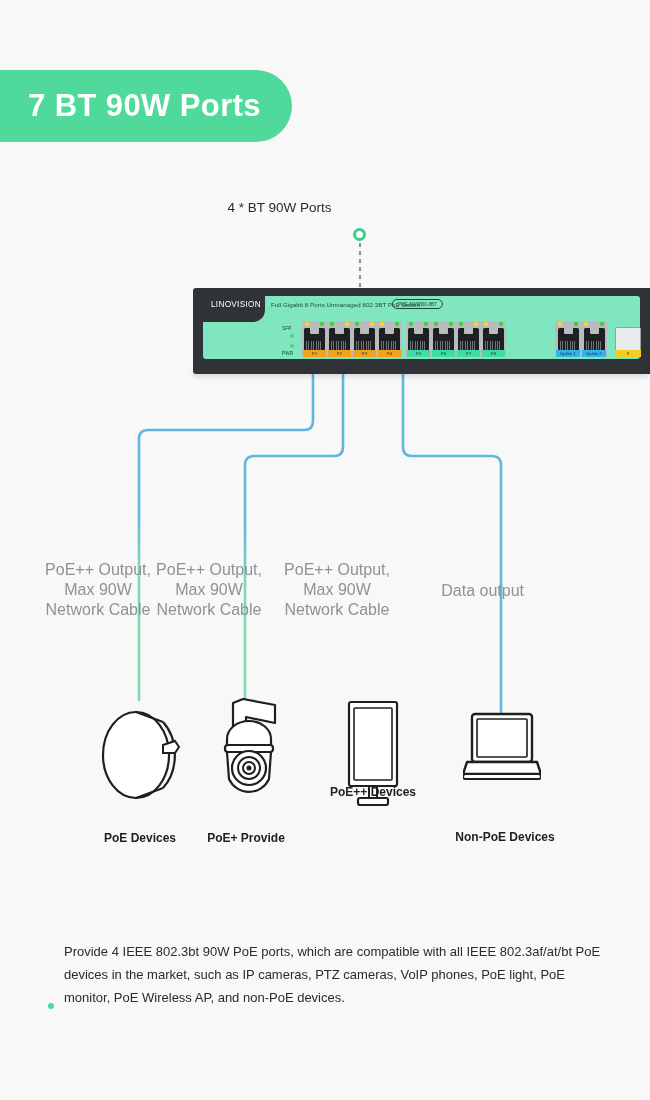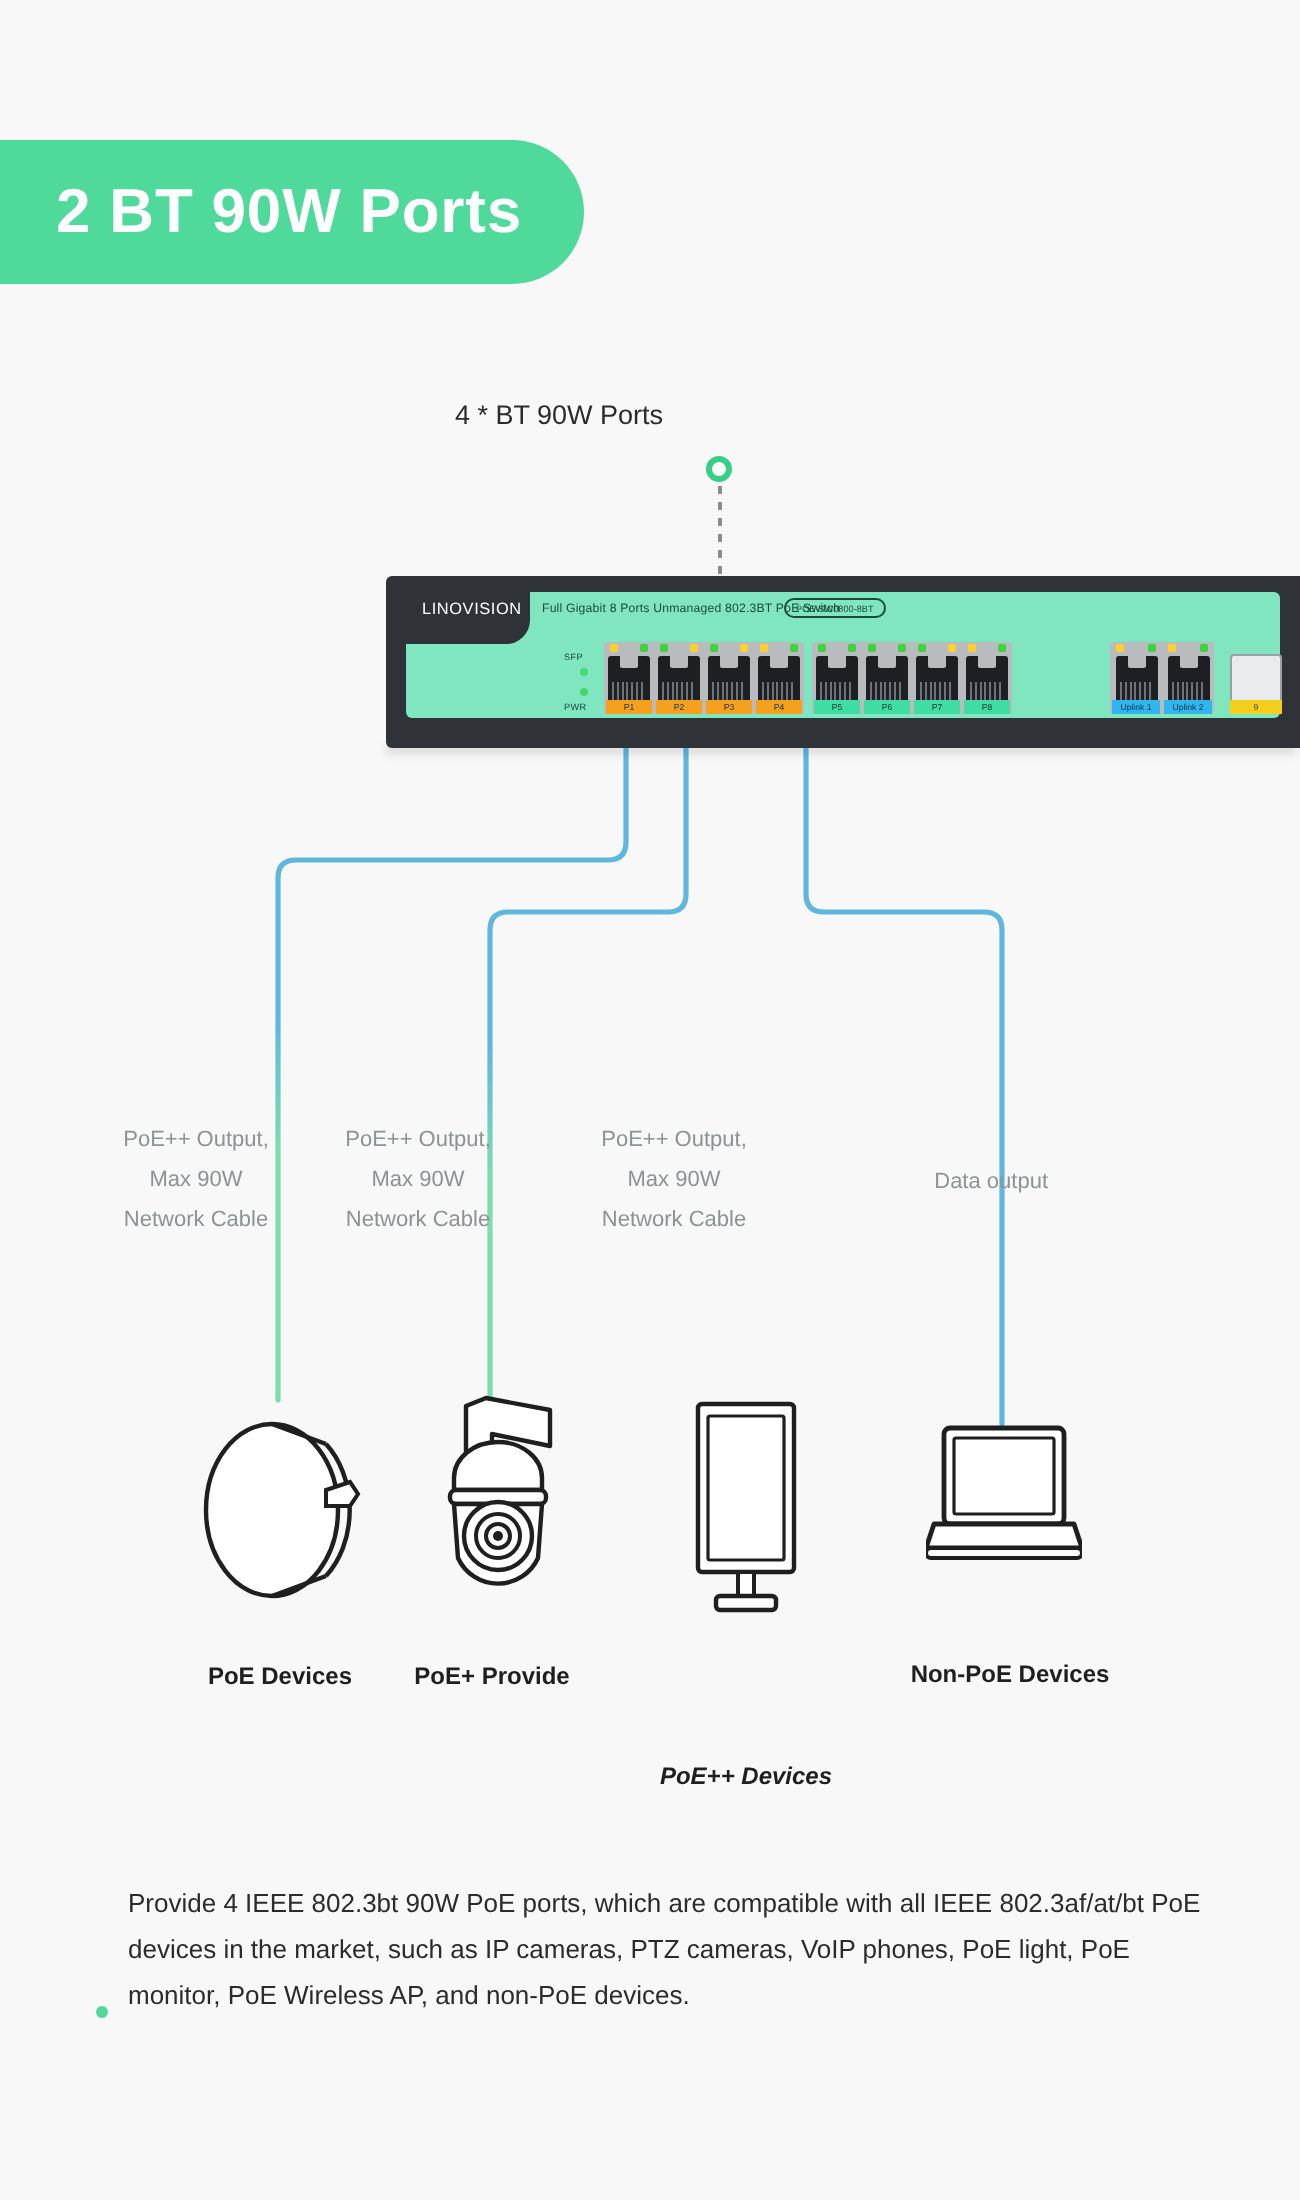"2 BT 90W Ports" span.banner-label { text: 2 -> 7 }
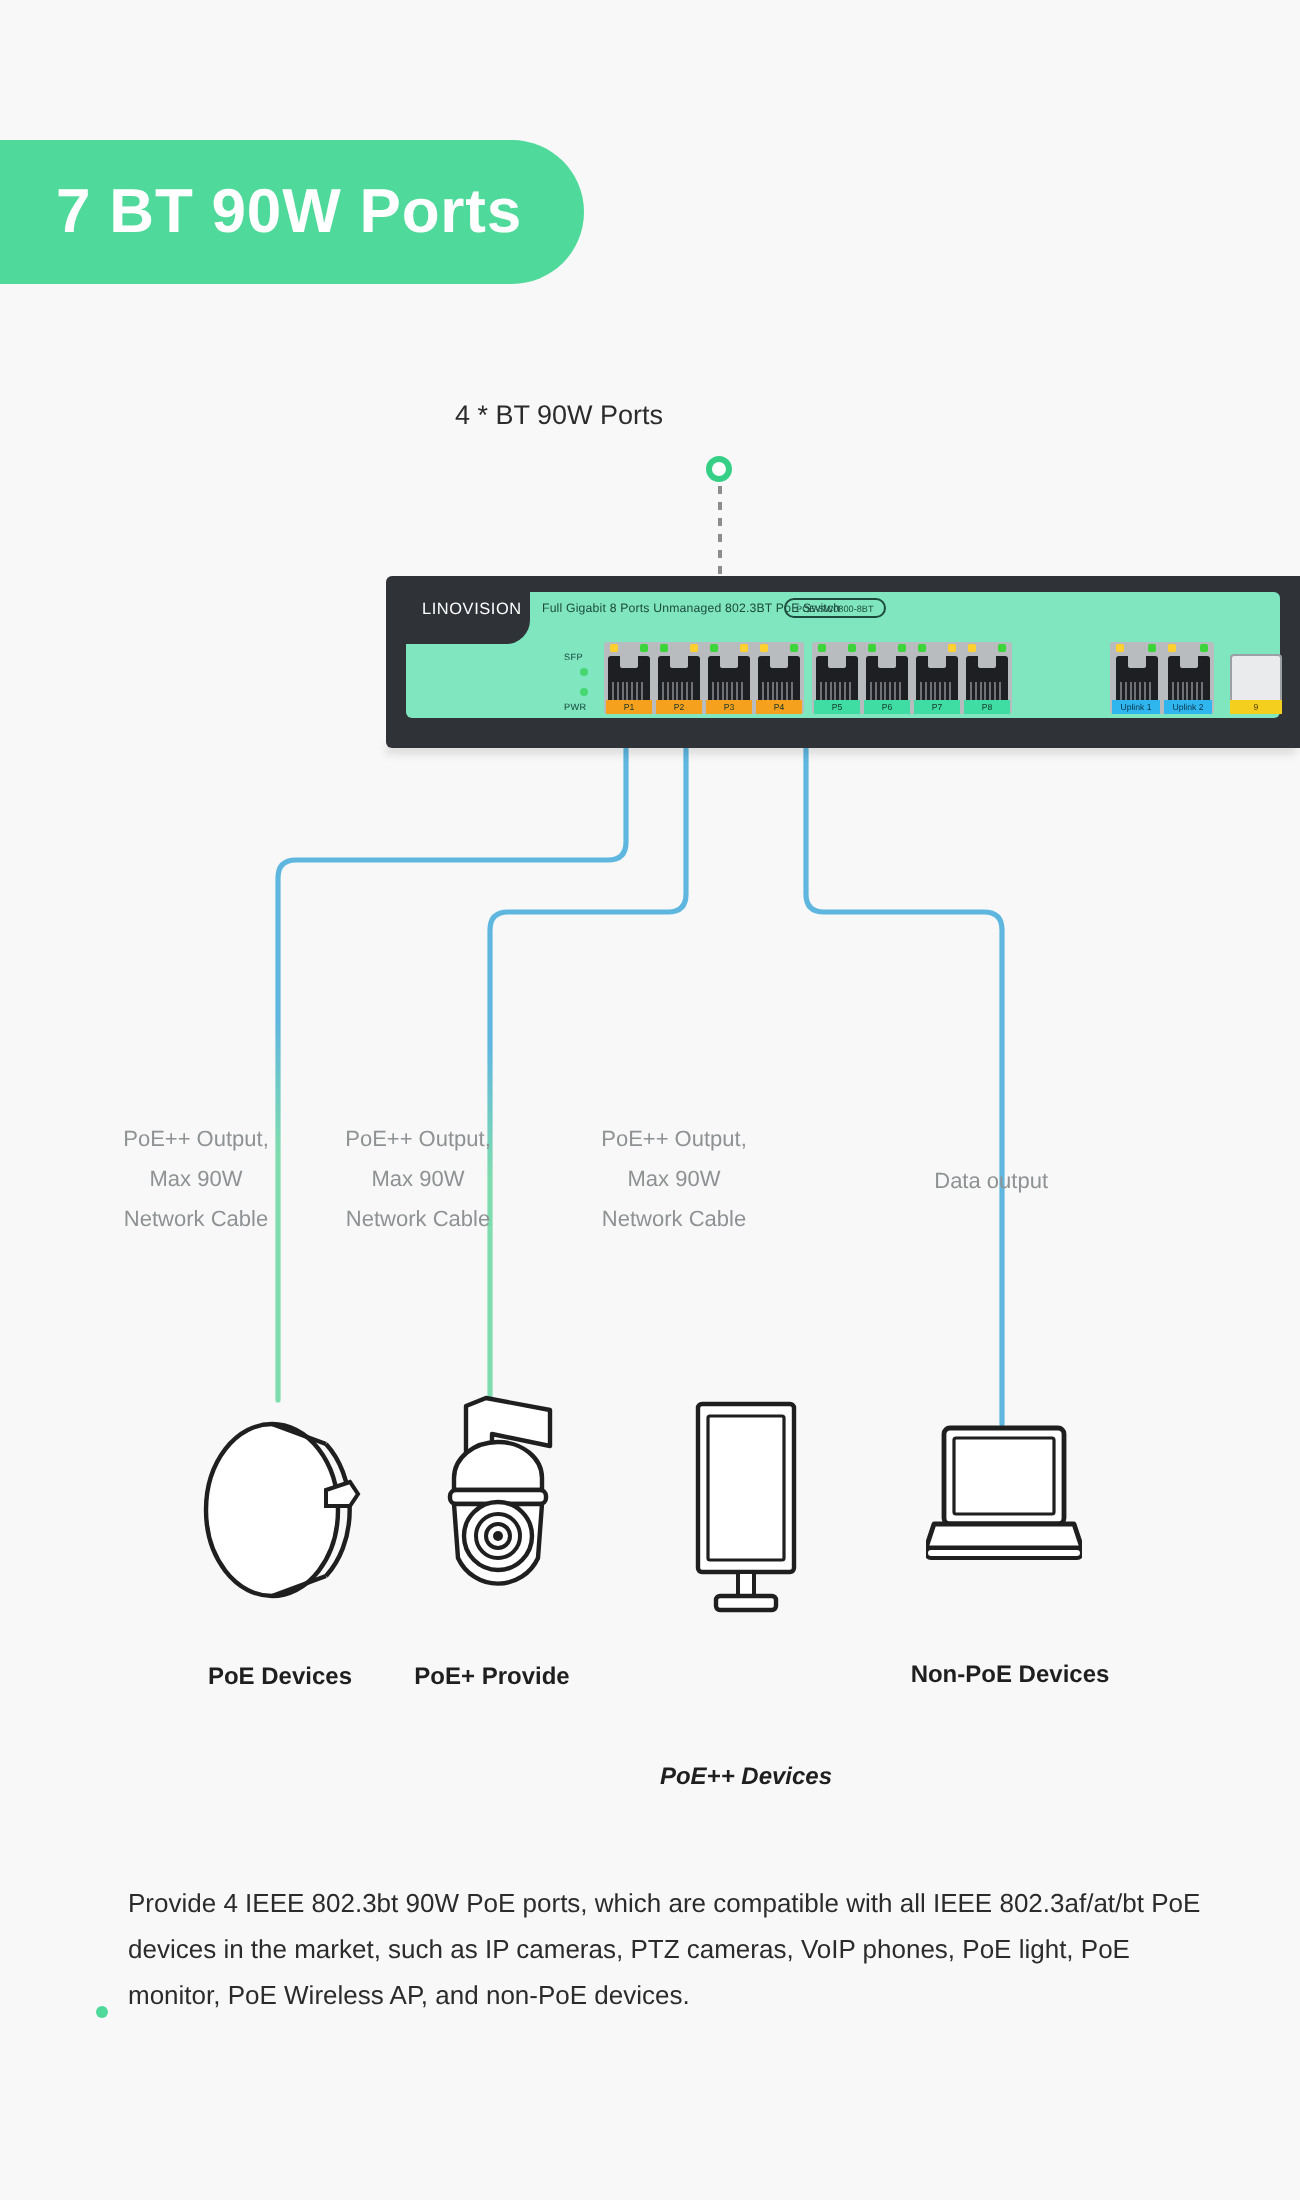"PoE++ Output," .clabel { font-size: 11px -> 16px }
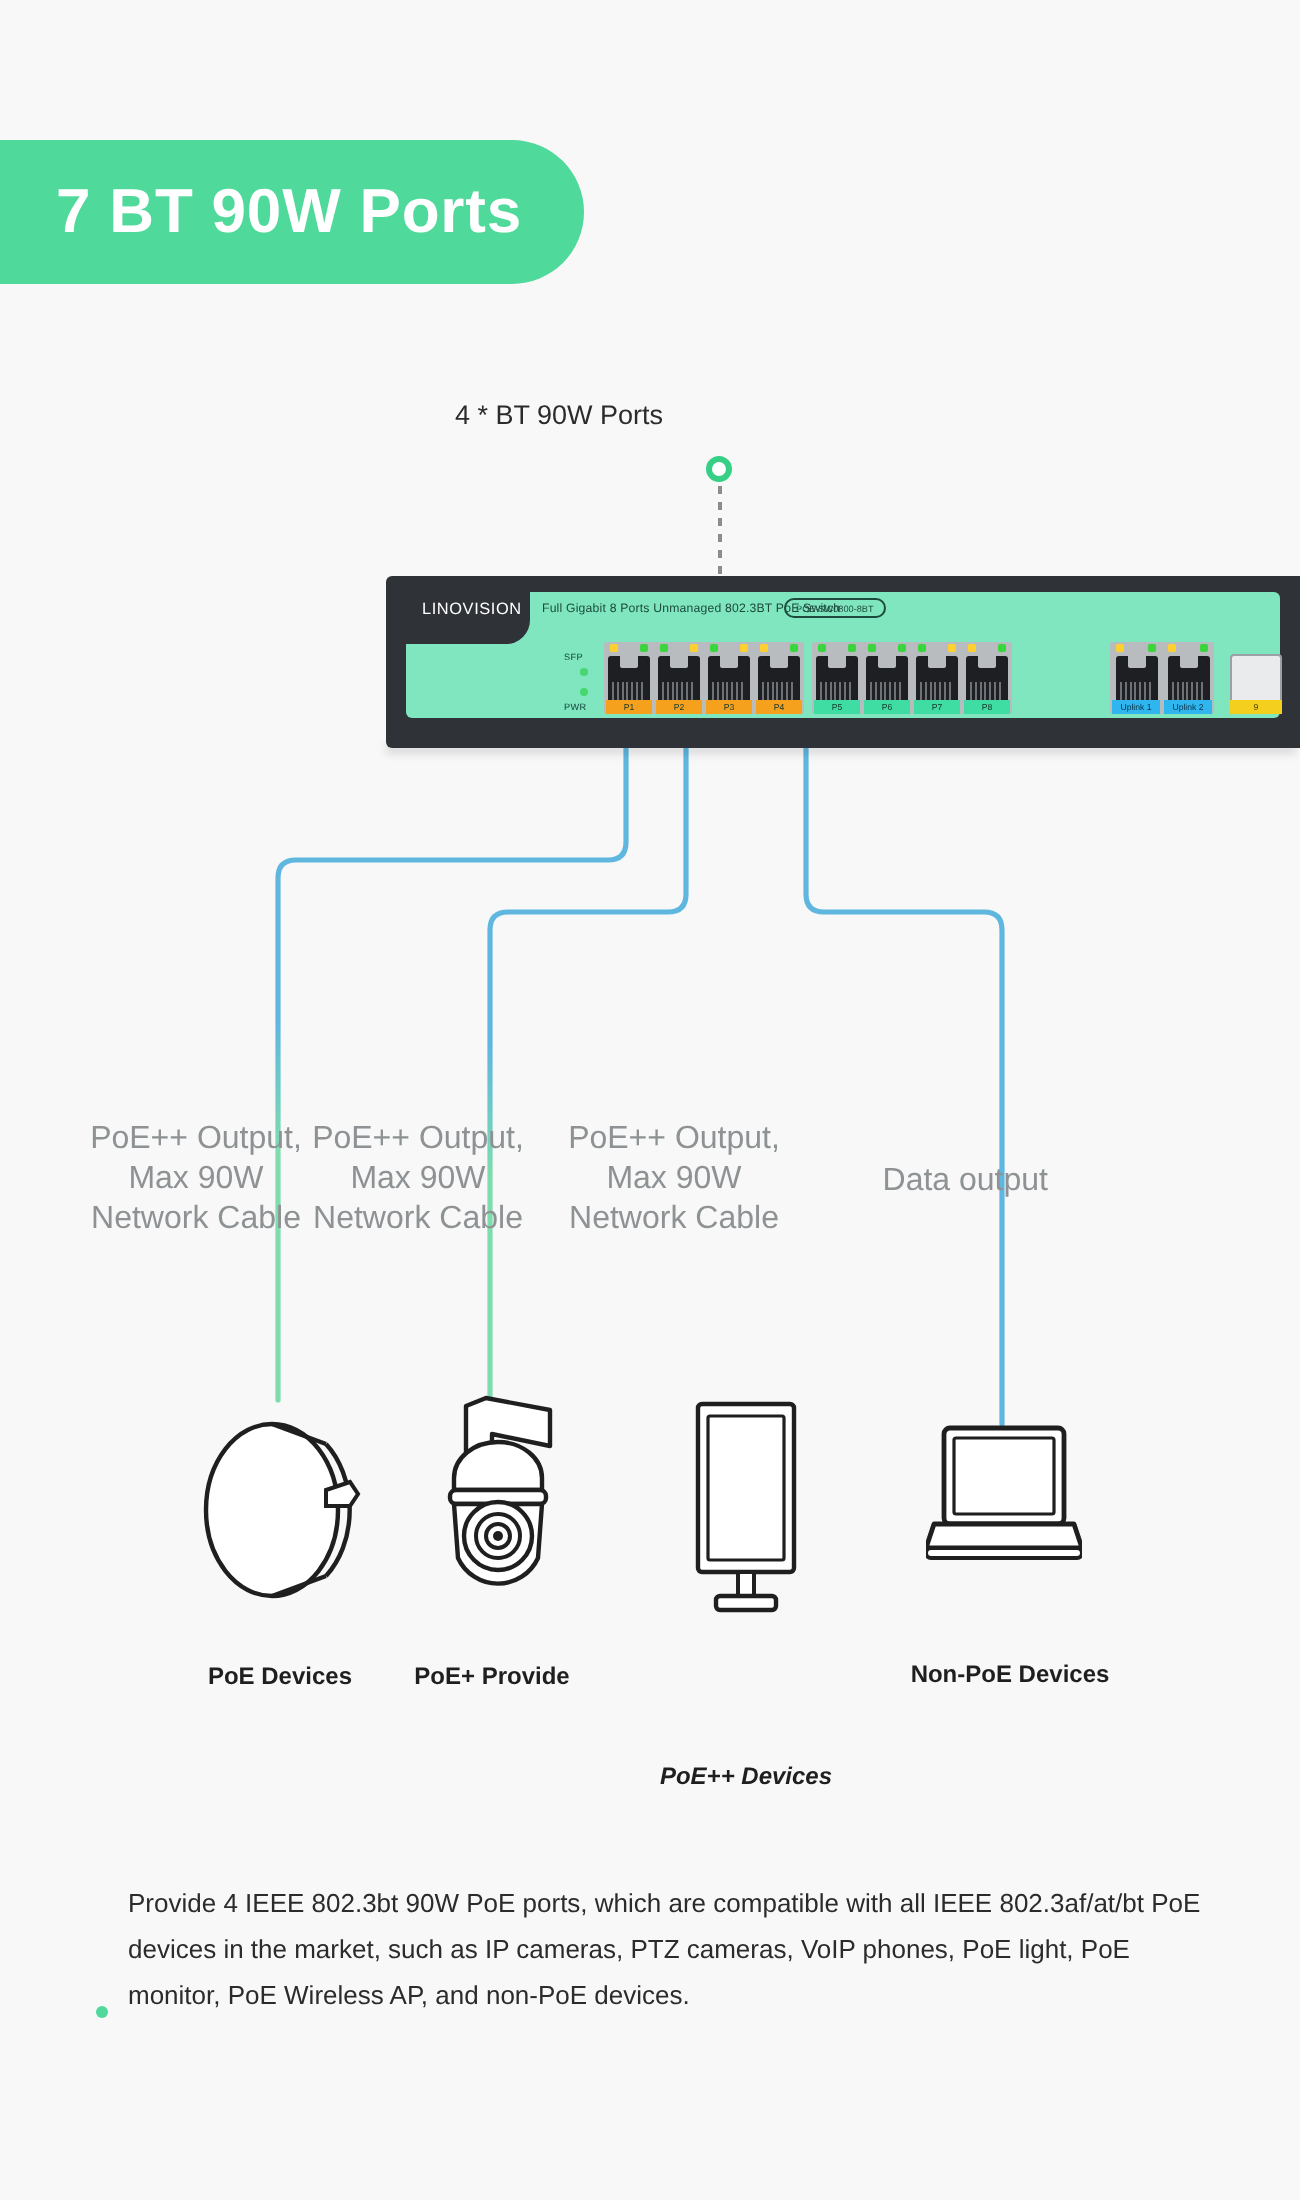"PoE++ Devices" div.dev-cap { font-style: italic -> none; top: 881px -> 785px }
